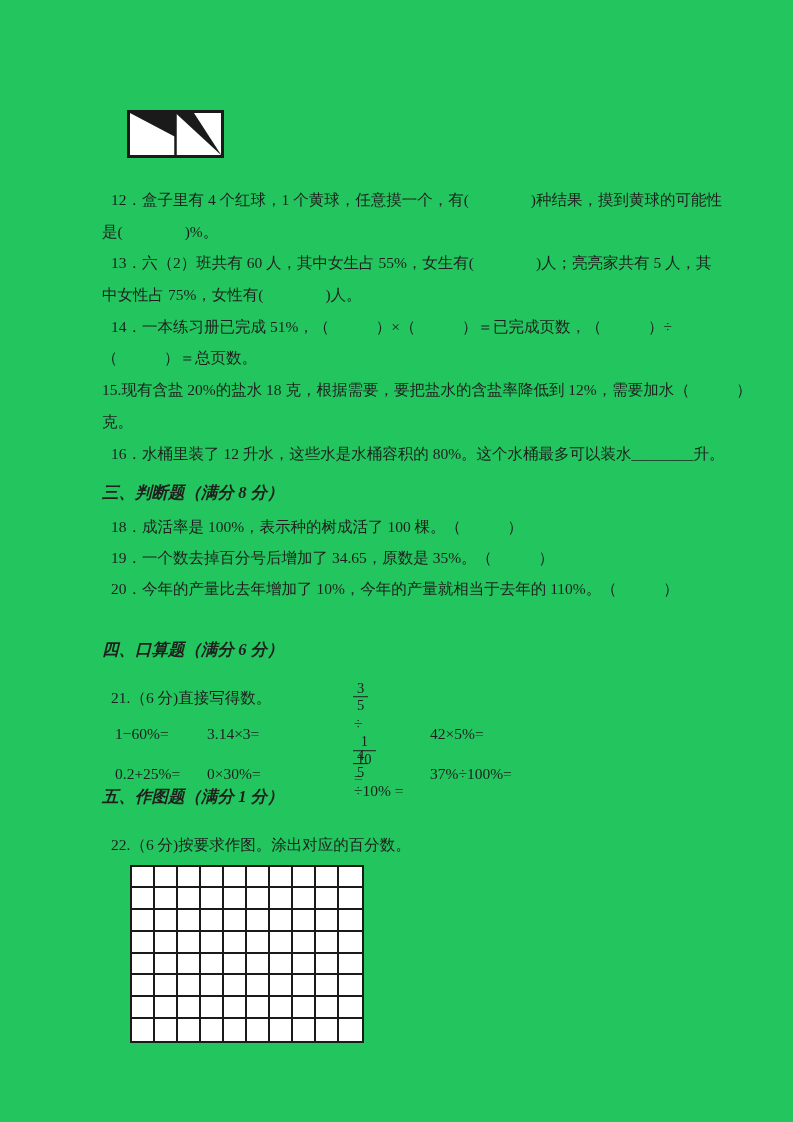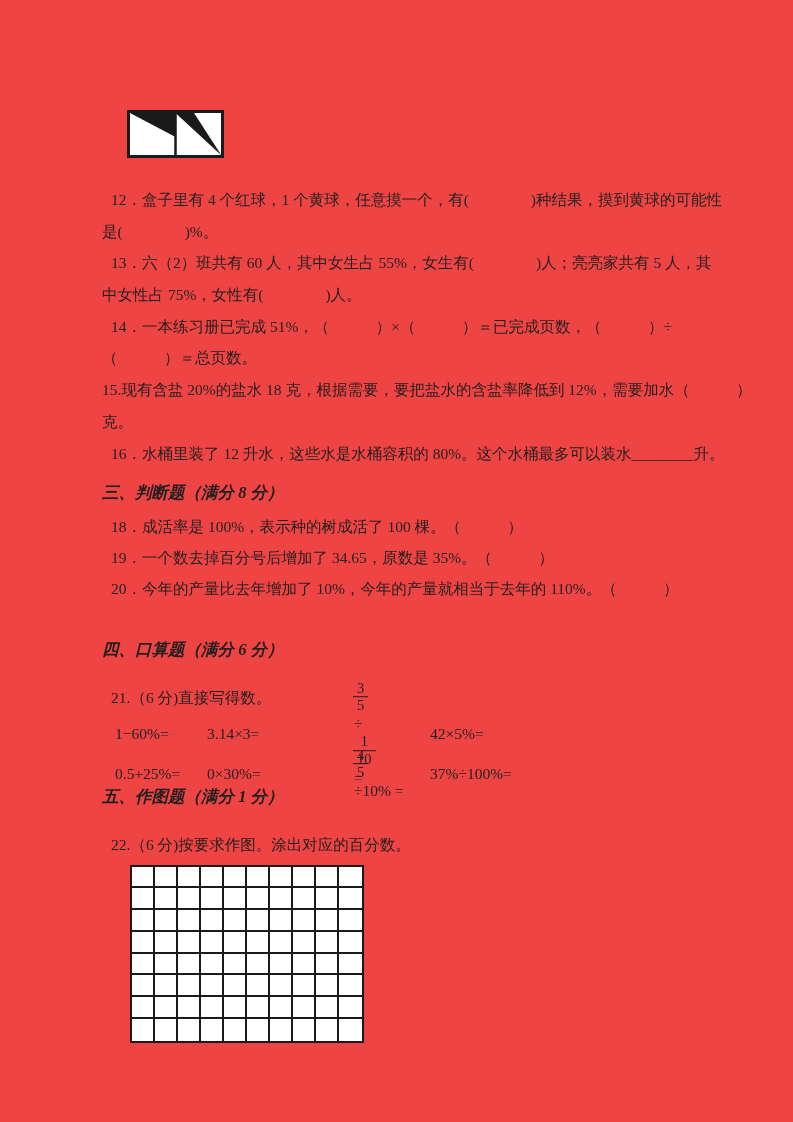"12．盒子里有 4 个红球，1 个黄球，任意摸一个，有(" .page { background: #ef4444 -> #22c55e }
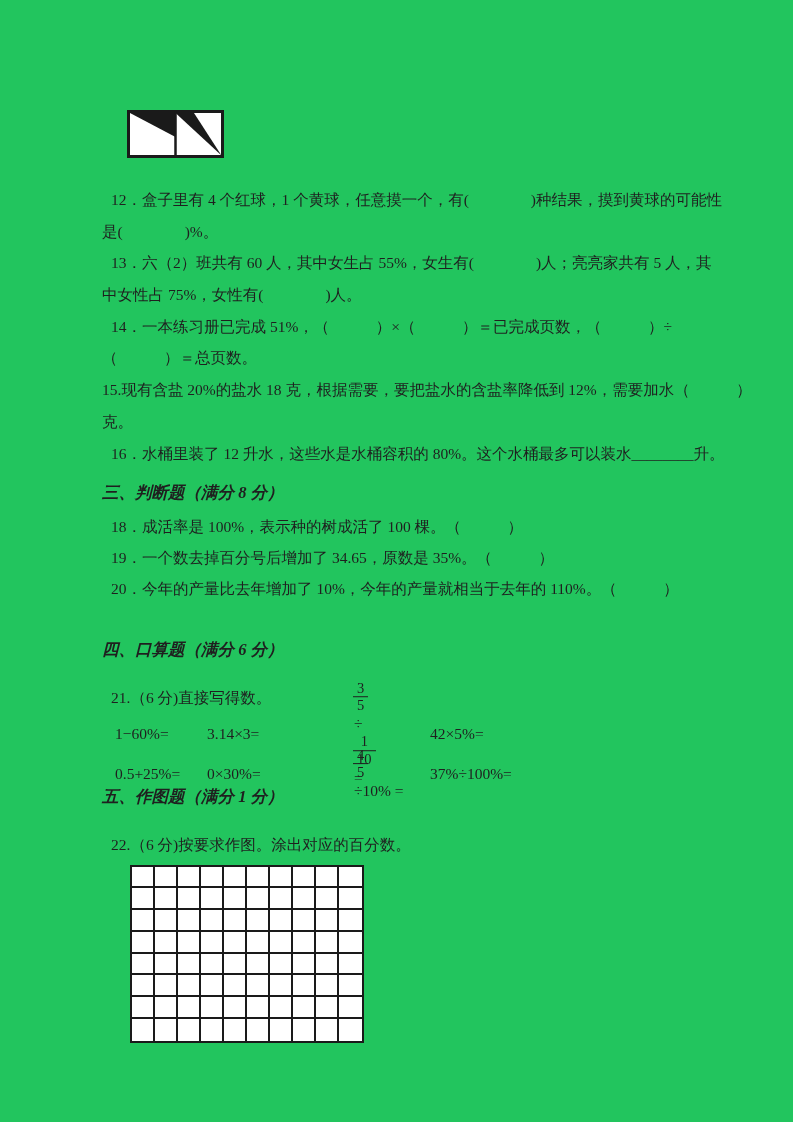"0.5+25%=" span.mcol { text: 0.5+25% -> 0.2+25% }
